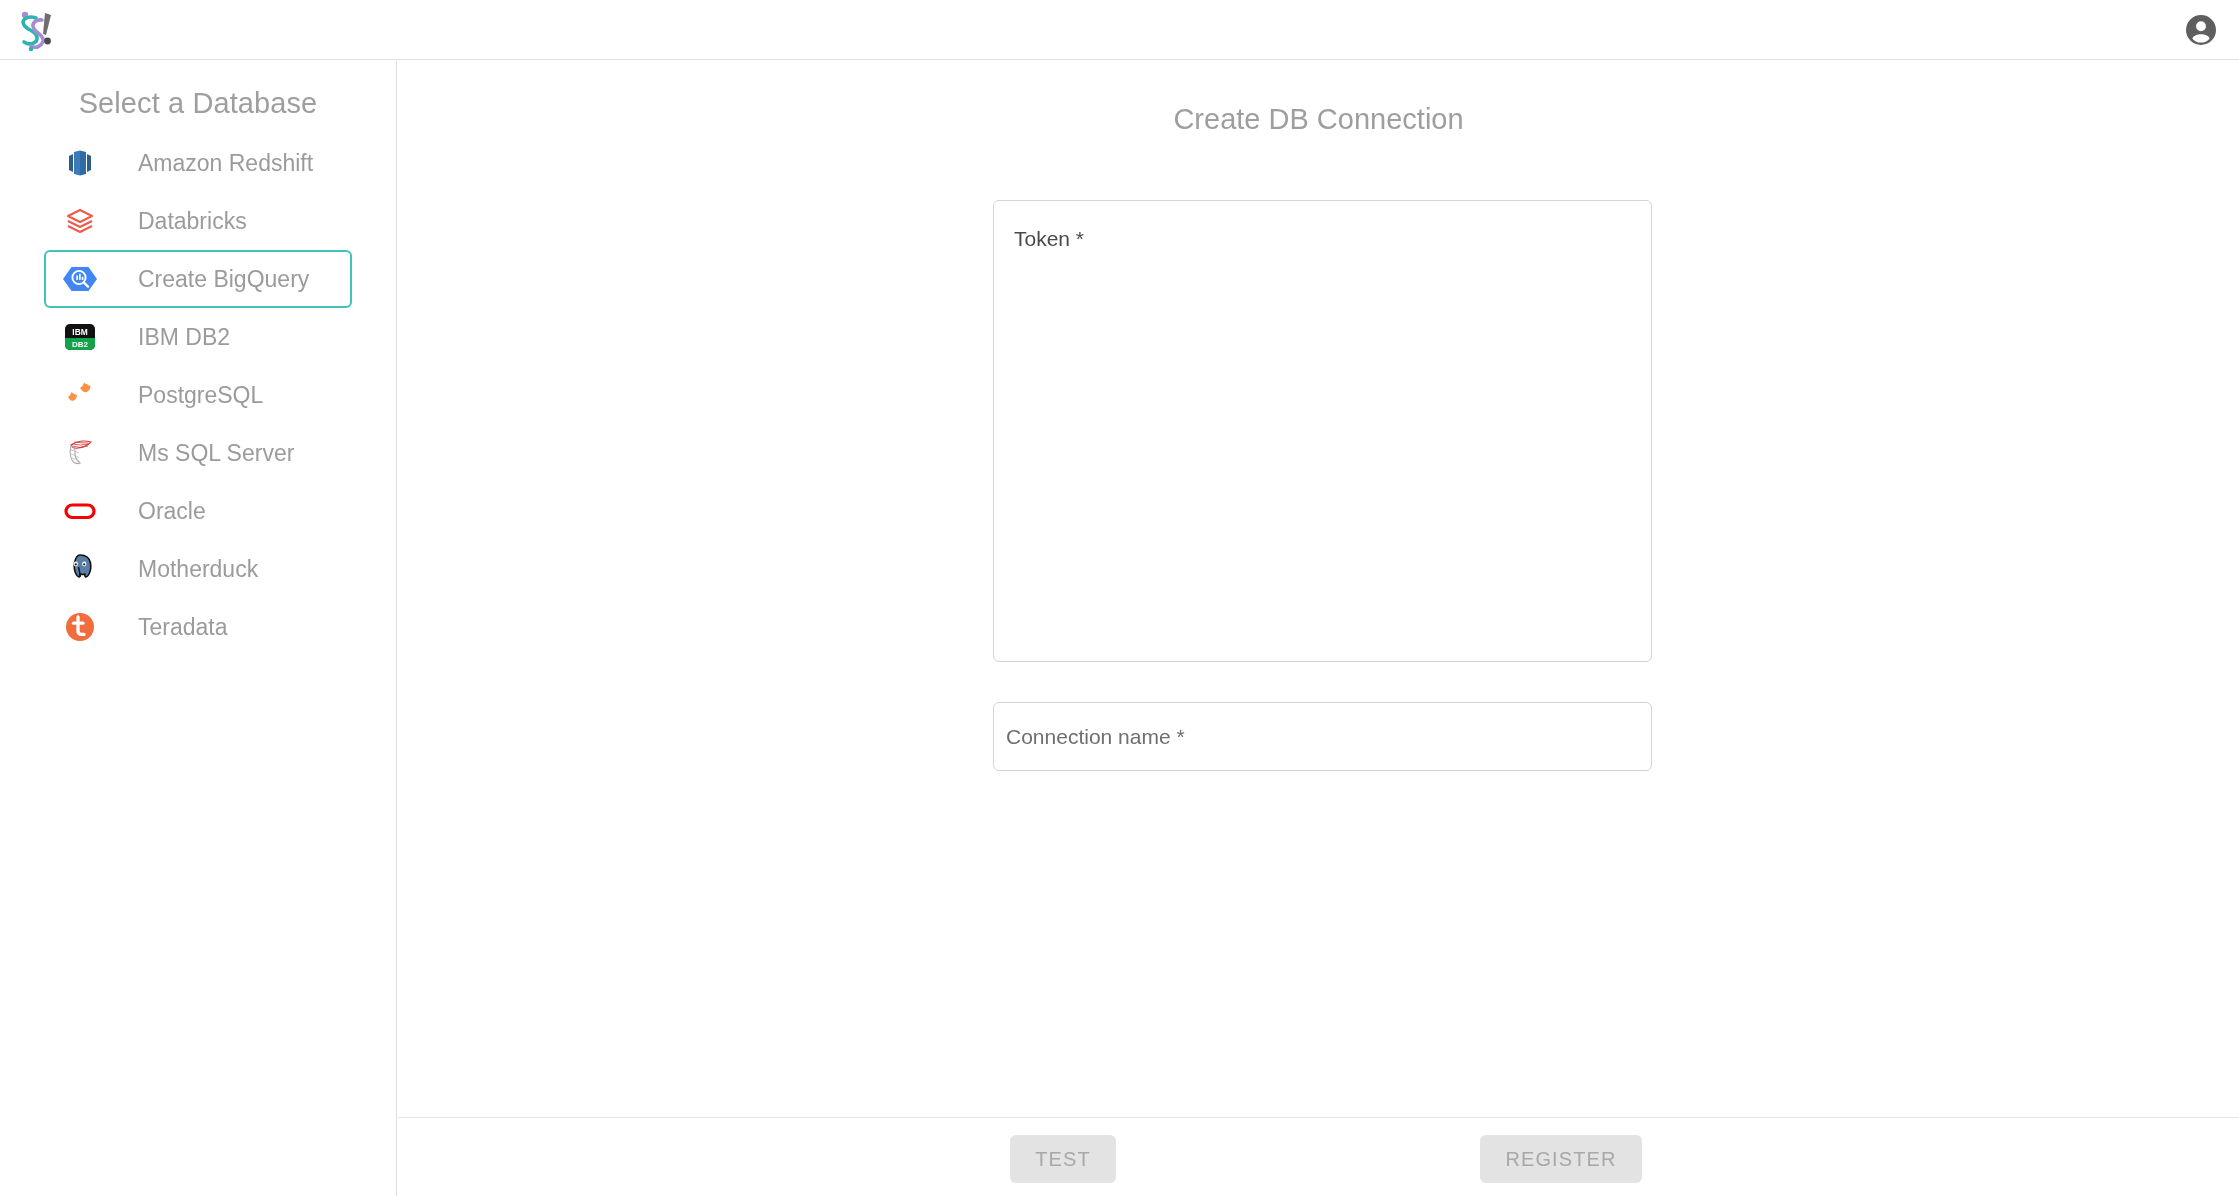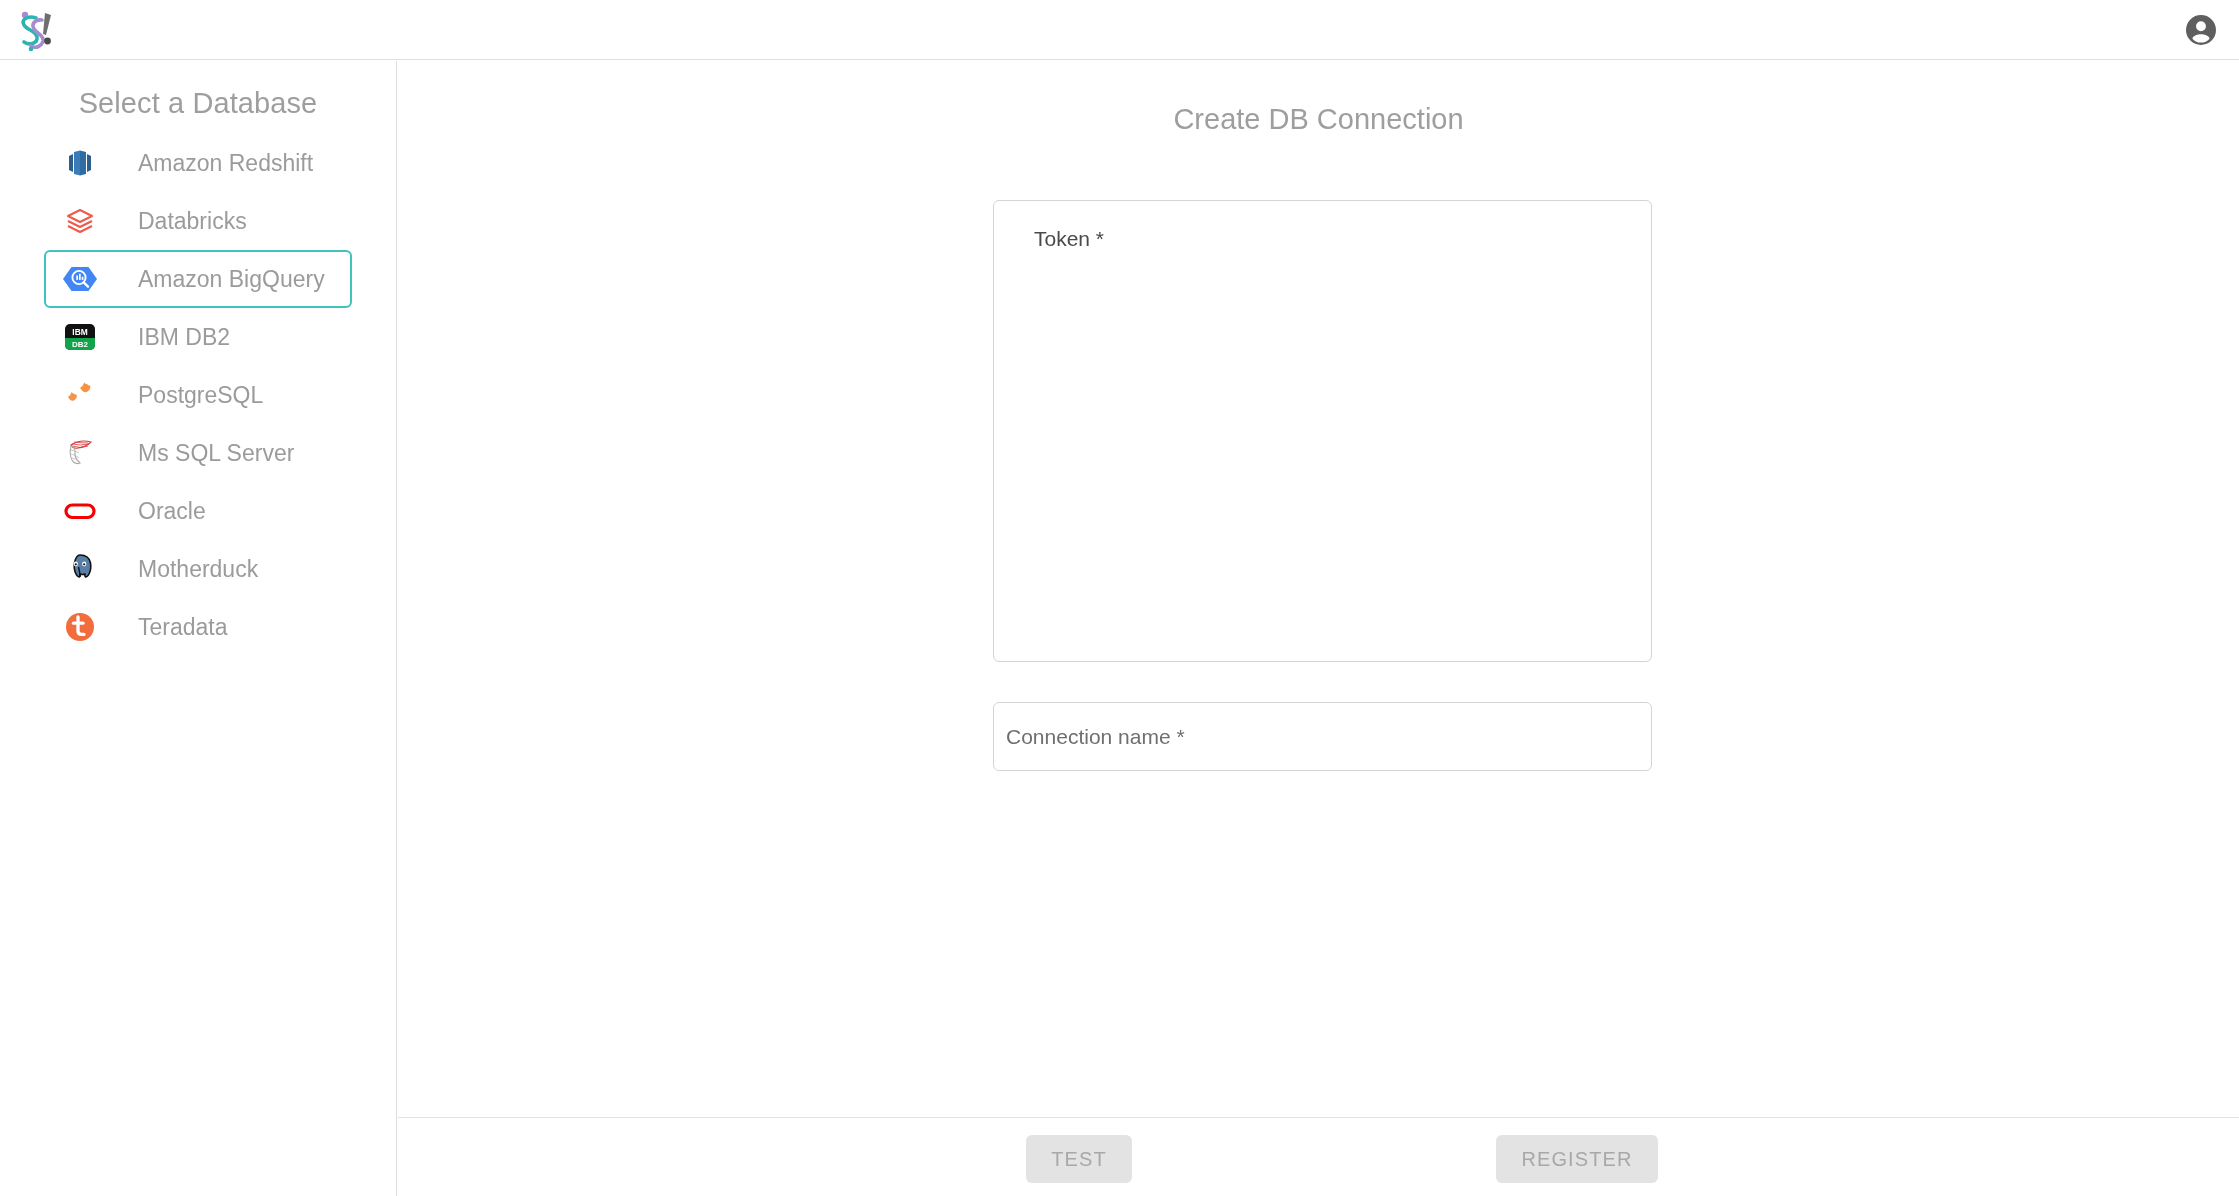"Token *" .field-token { padding: 26px 40px -> 26px 20px }
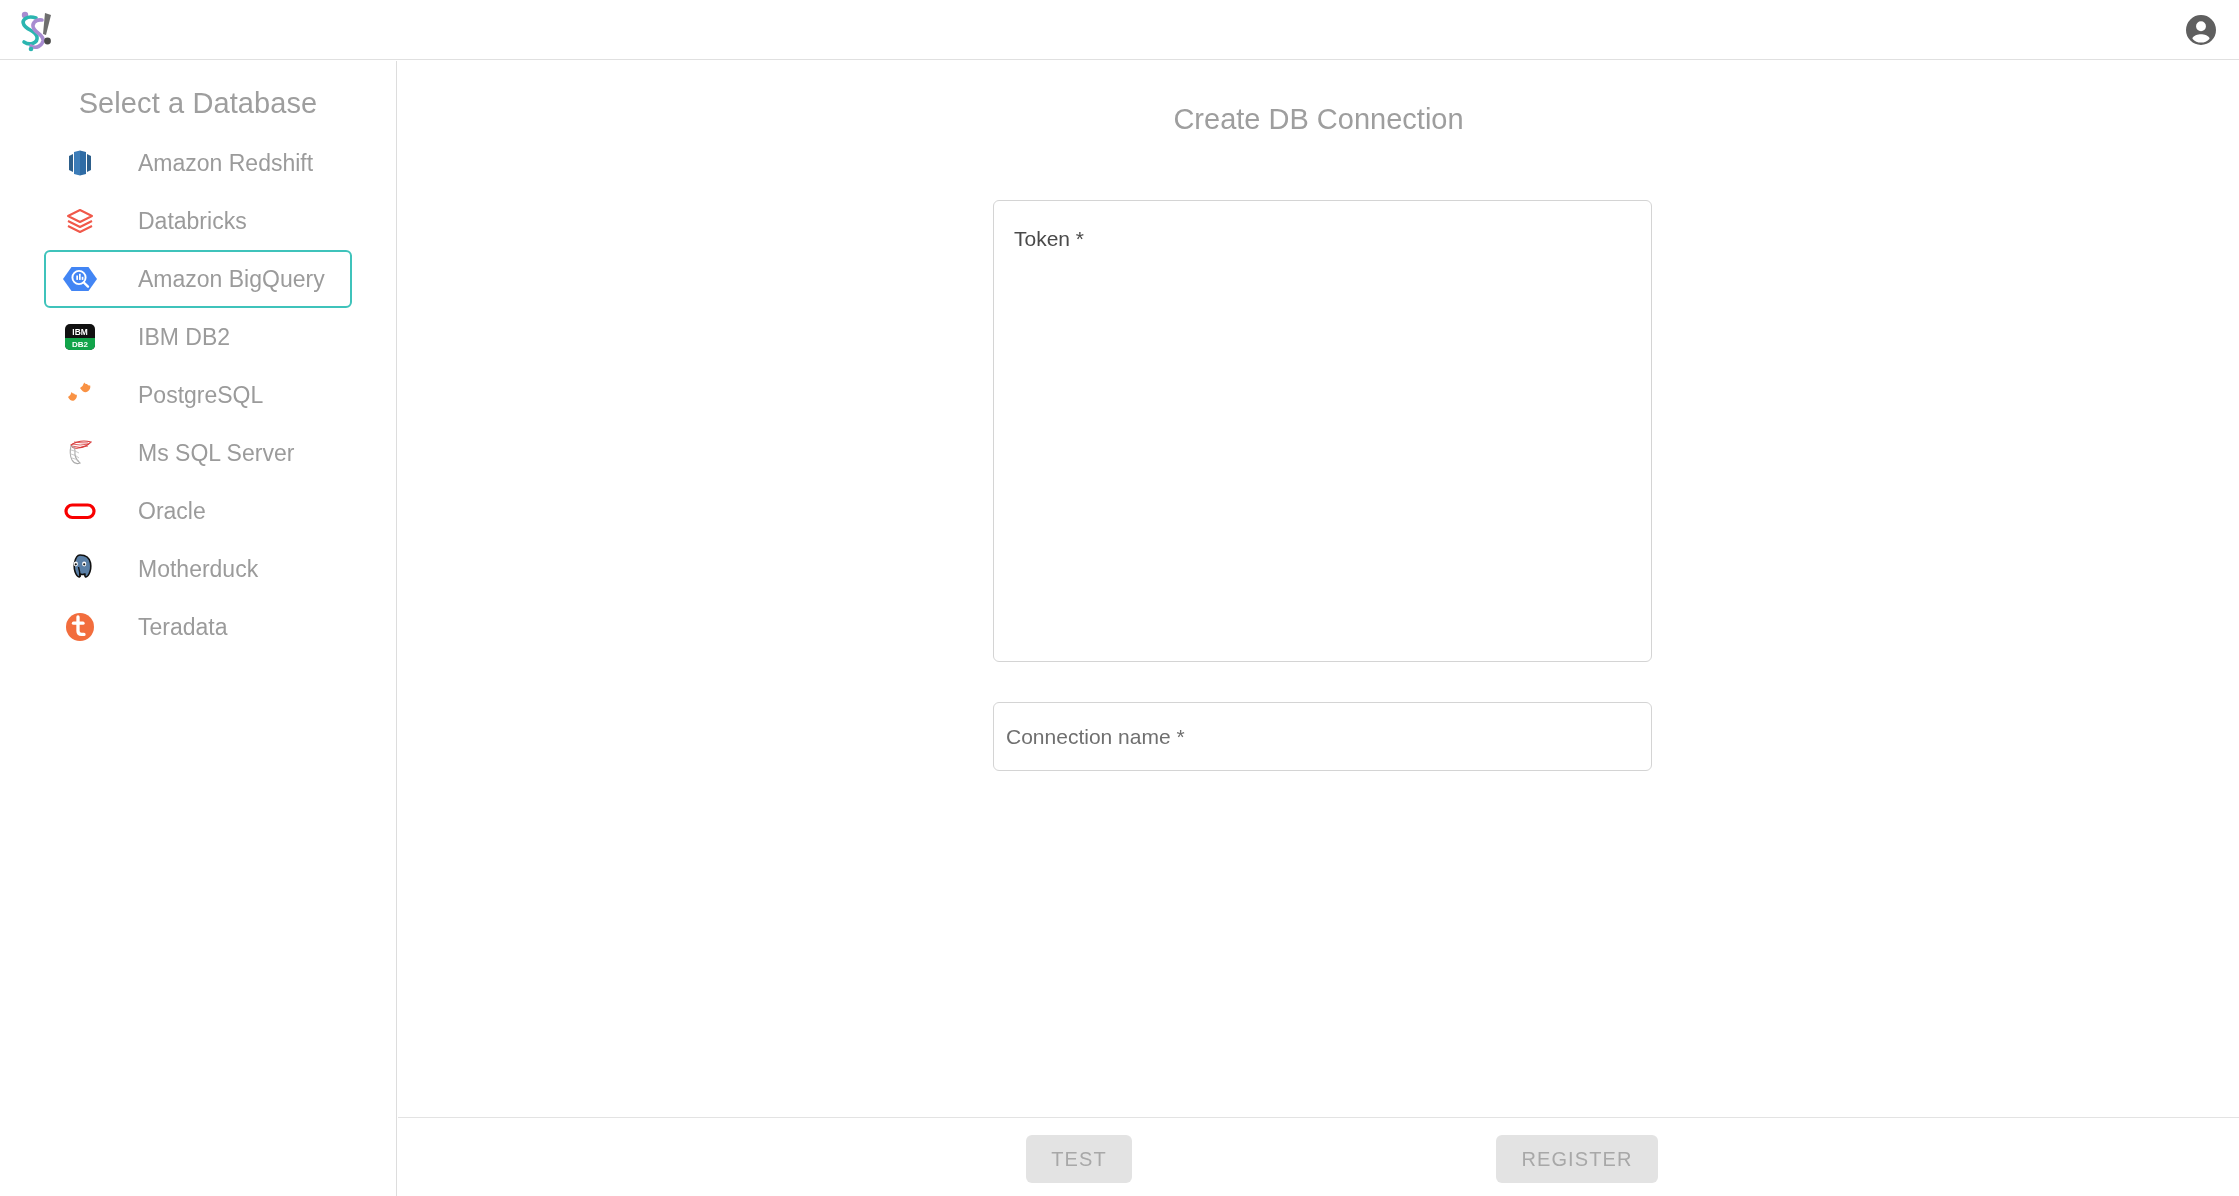"Amazon BigQuery" span.db-label { text: Amazon -> Create }
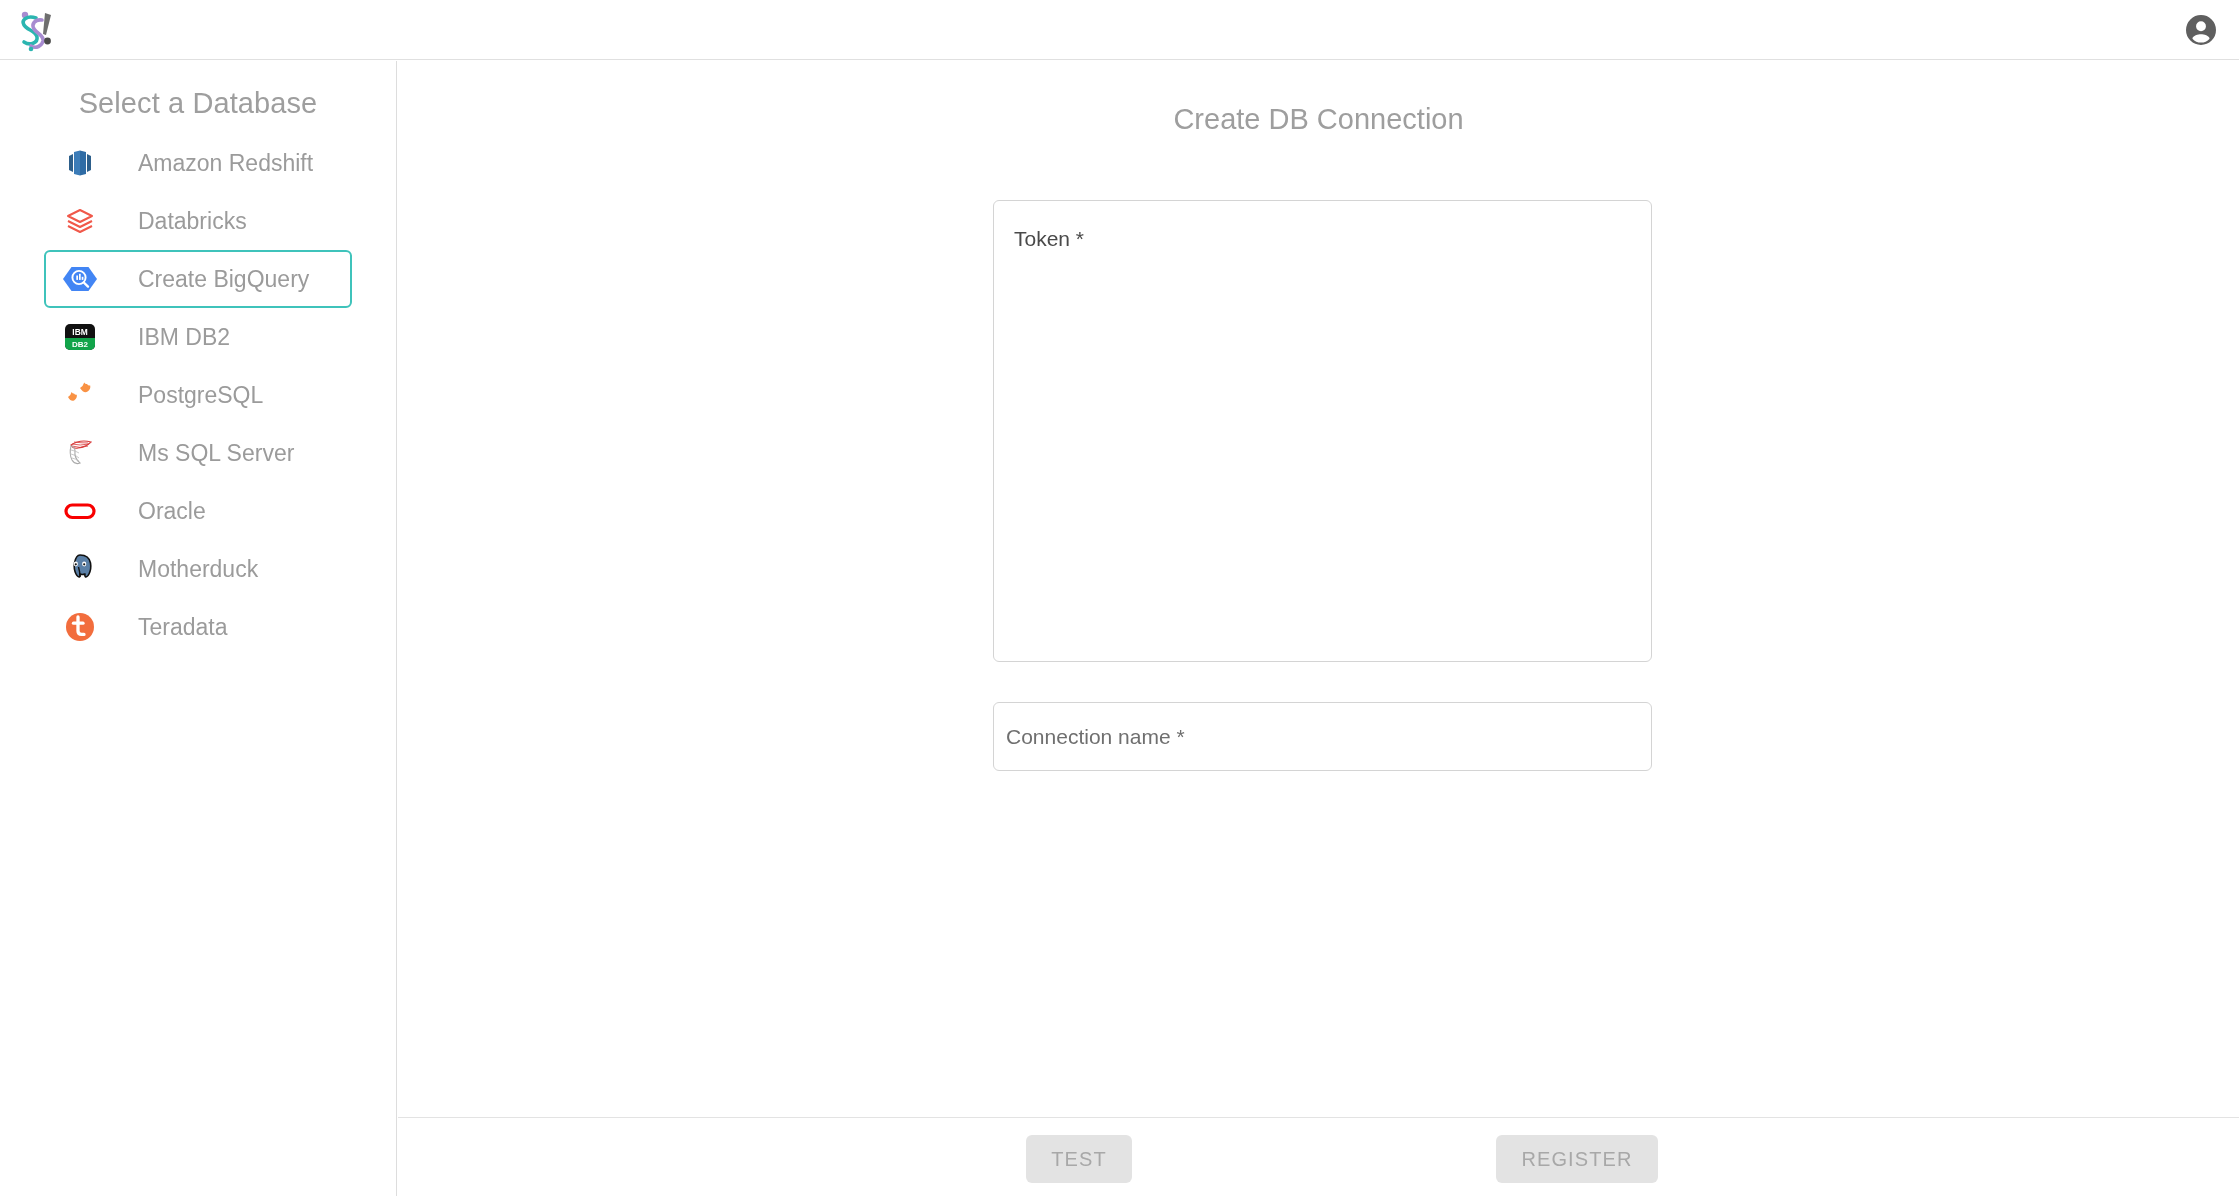"TEST" .btn { margin-left: 16px -> none }
